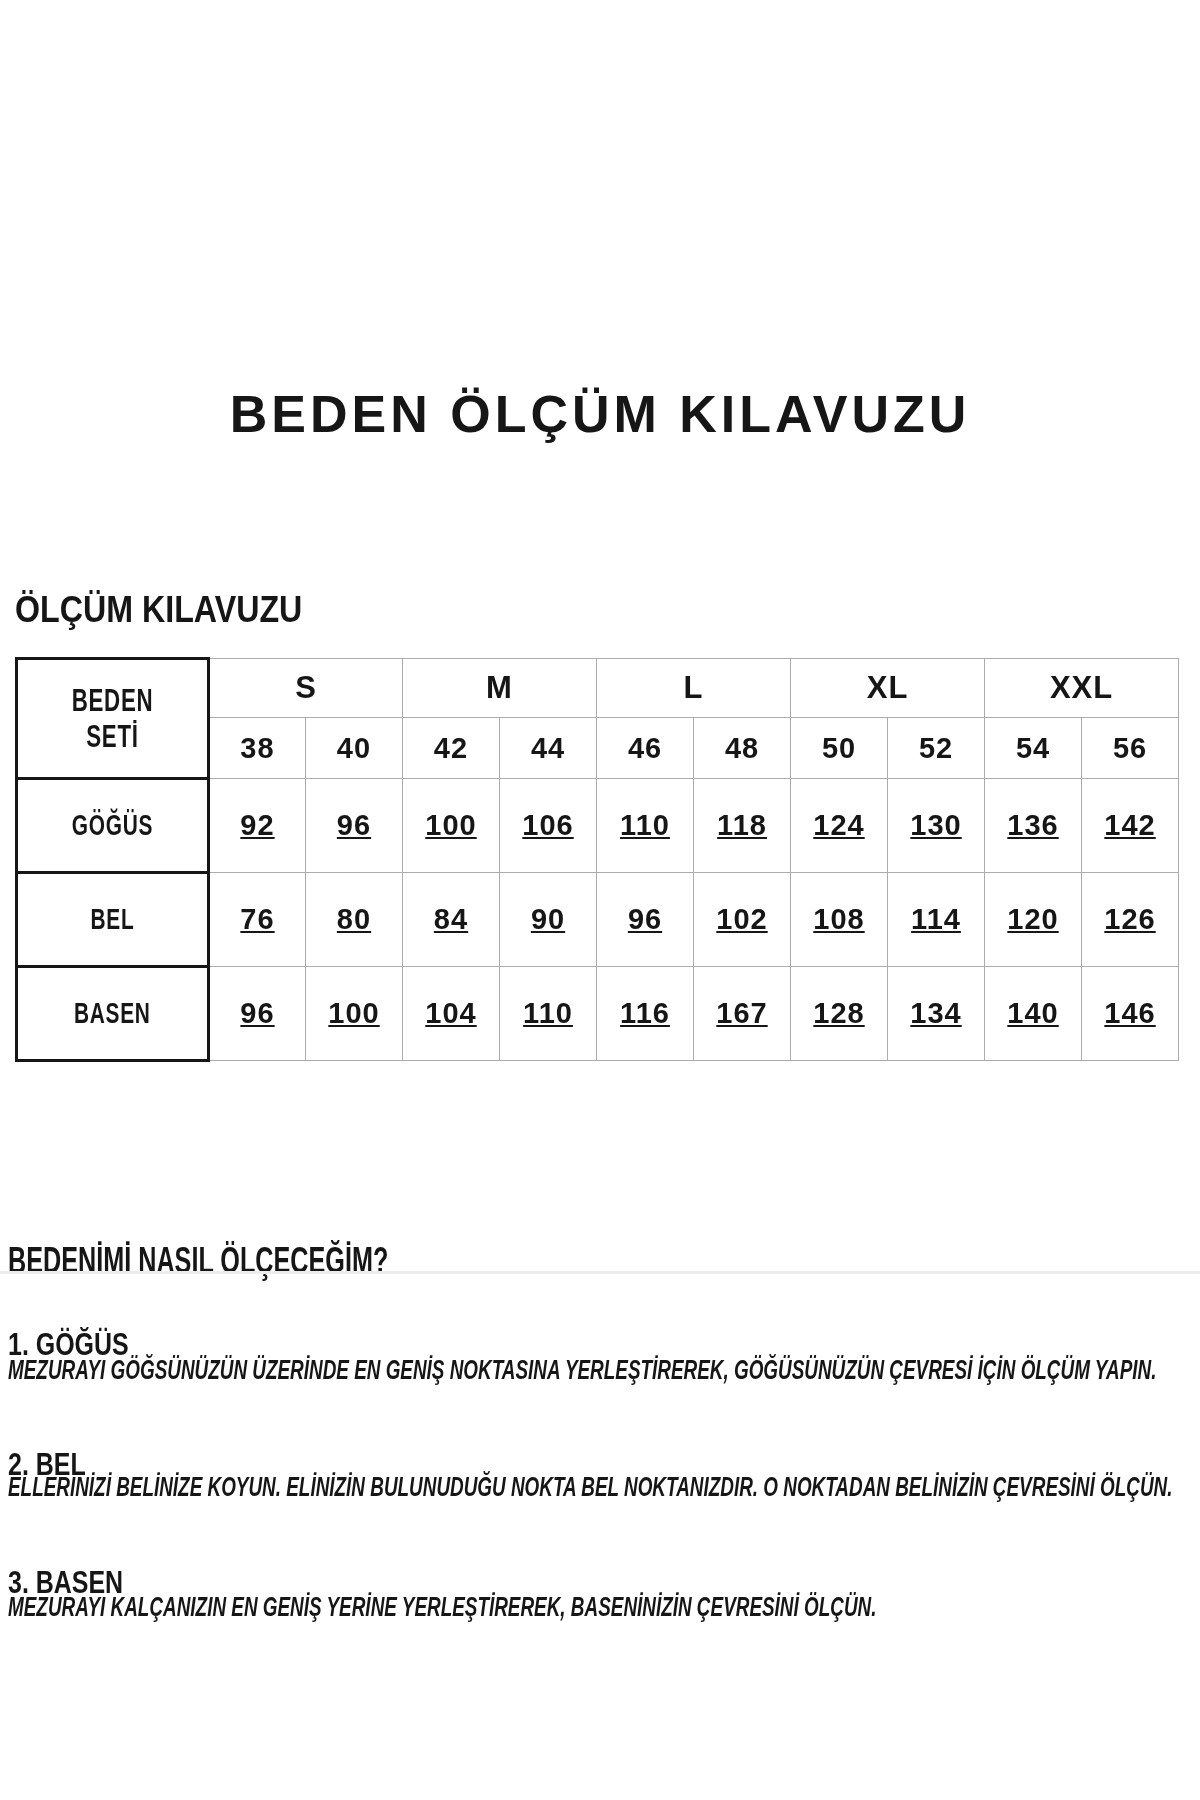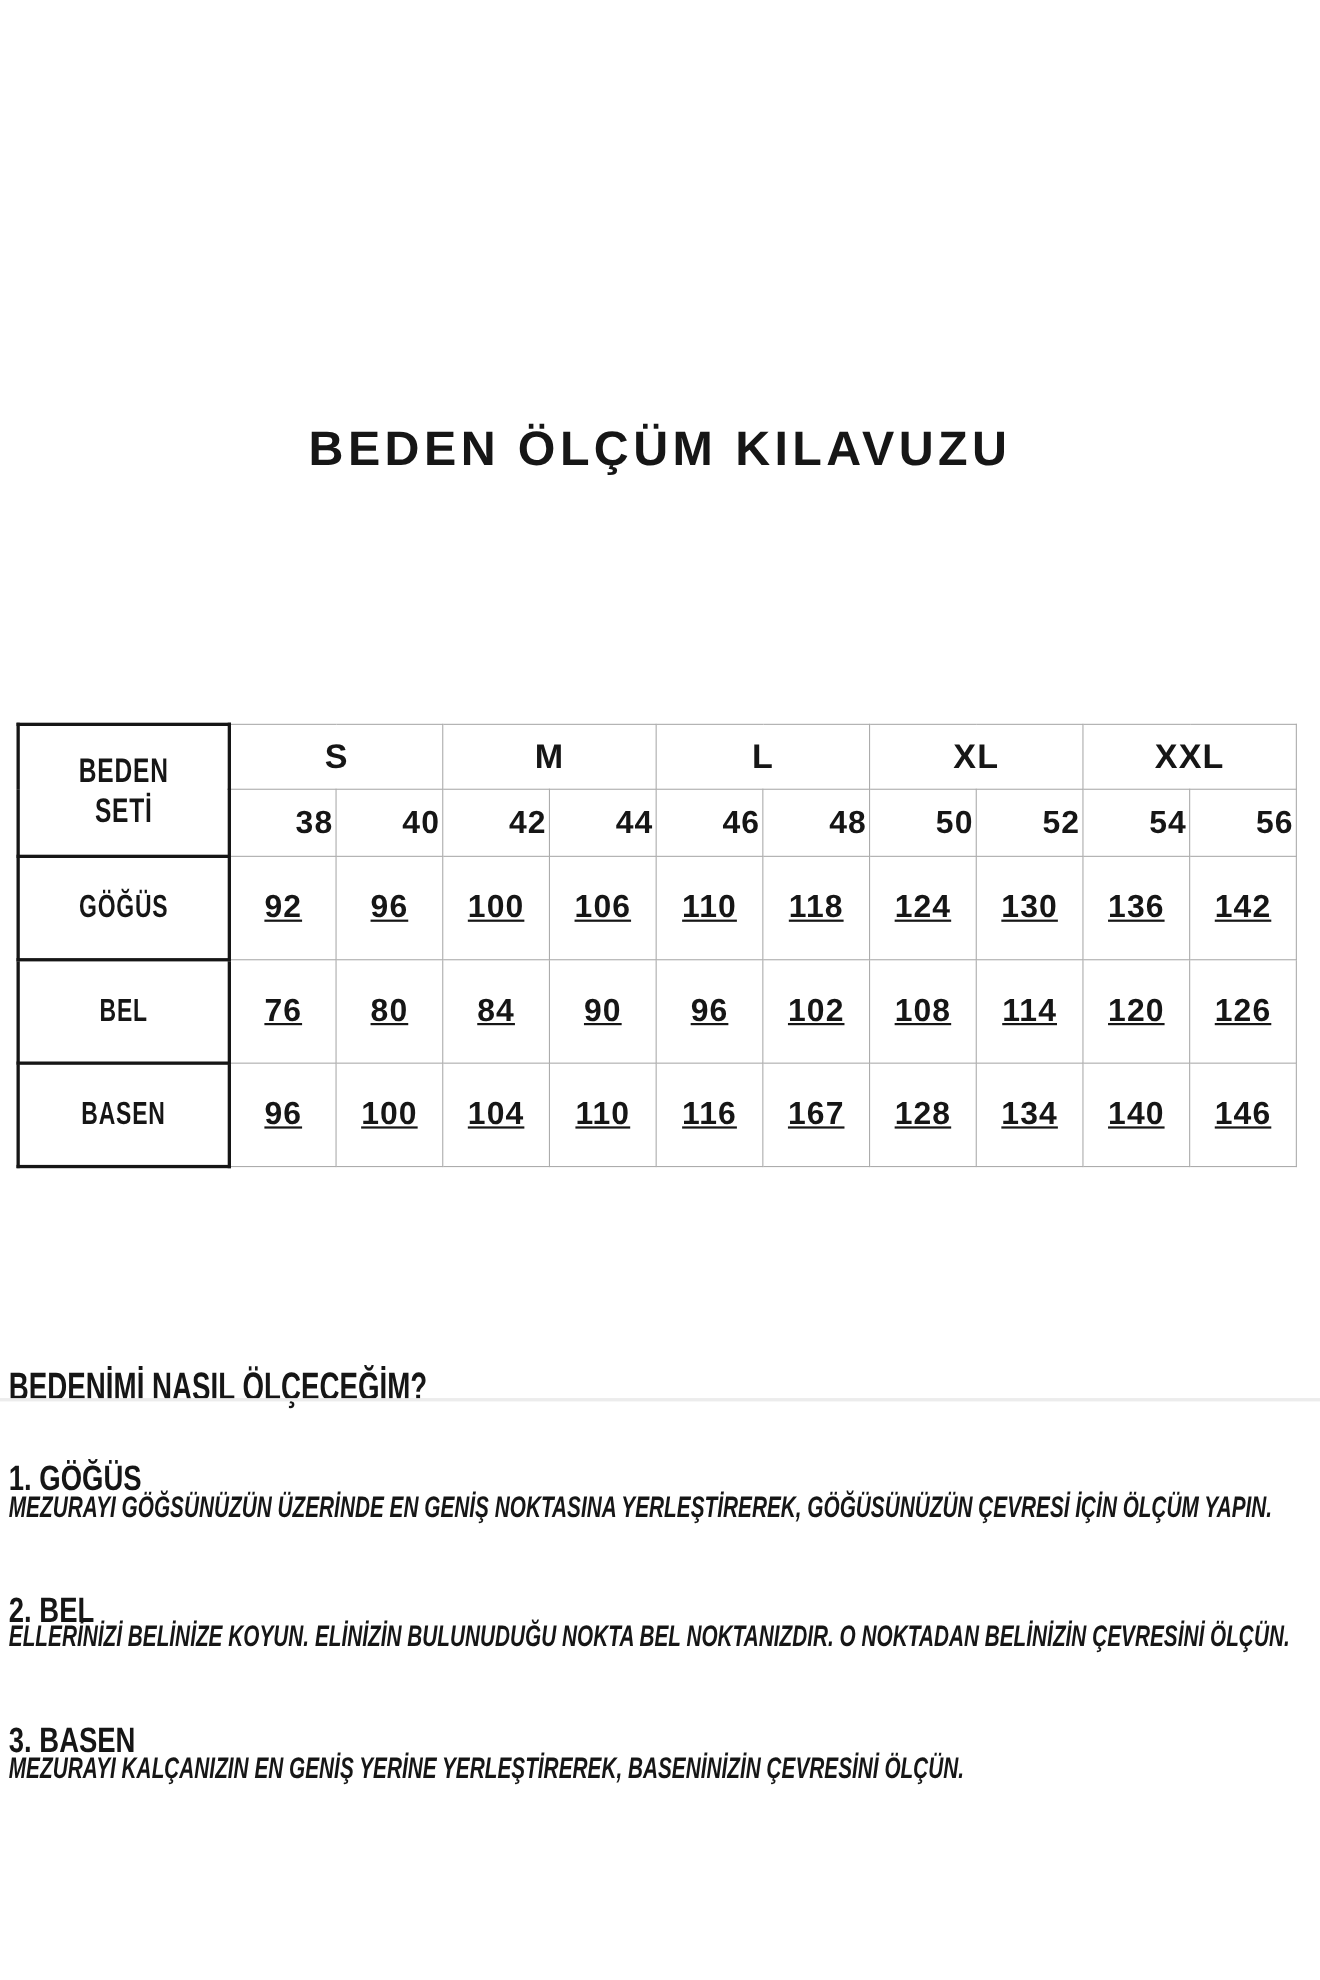"BEDEN ÖLÇÜM KILAVUZU" .page-title { font-size: 44px -> 52px }
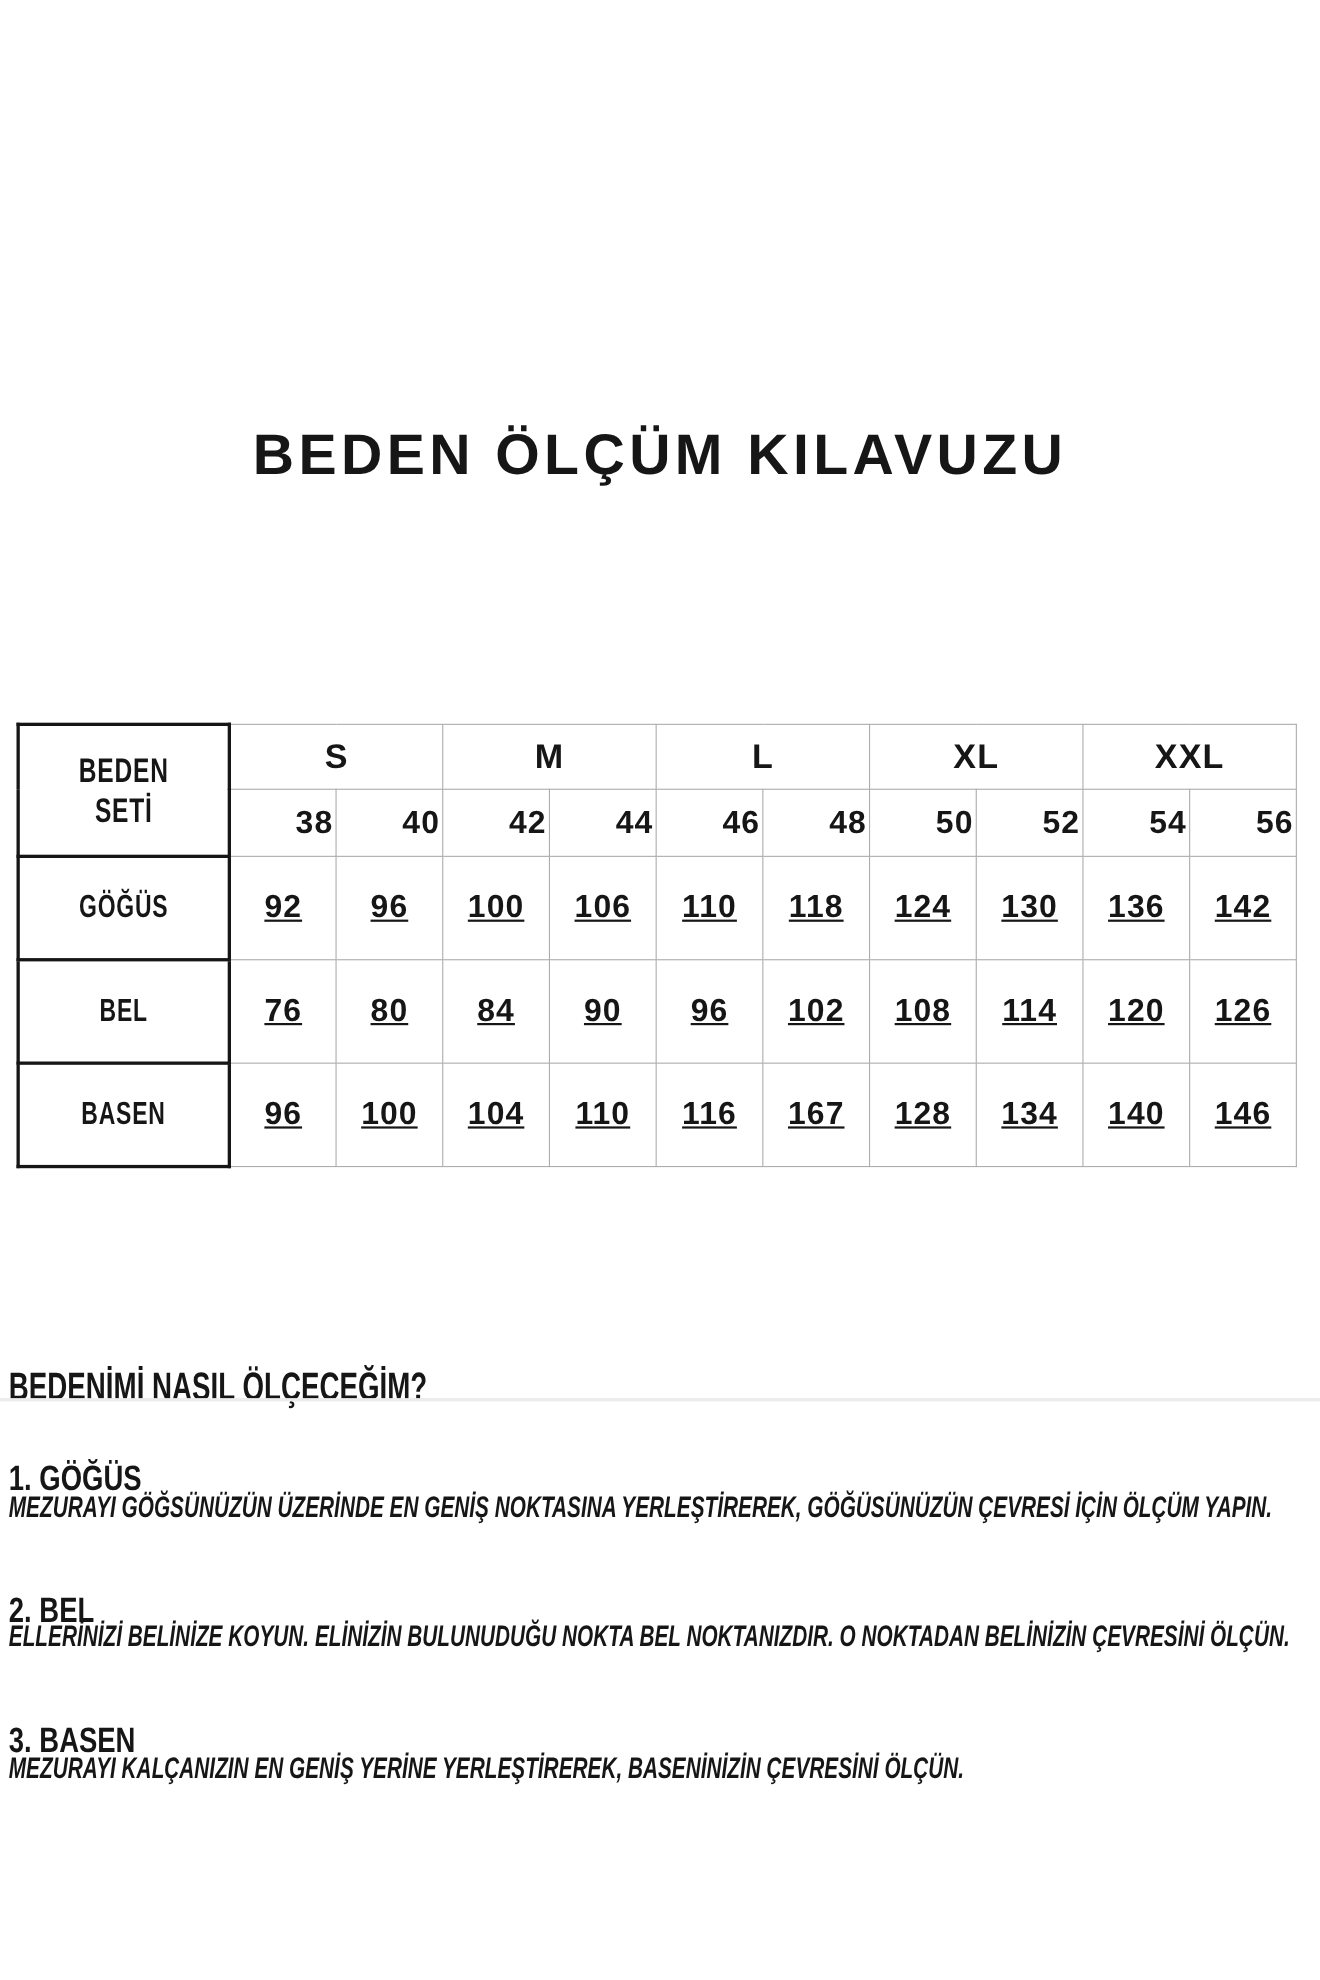"ÖLÇÜM KILAVUZU" div.abs { html: none -> <div><span>ÖLÇÜM KILAVUZU</span></div> }
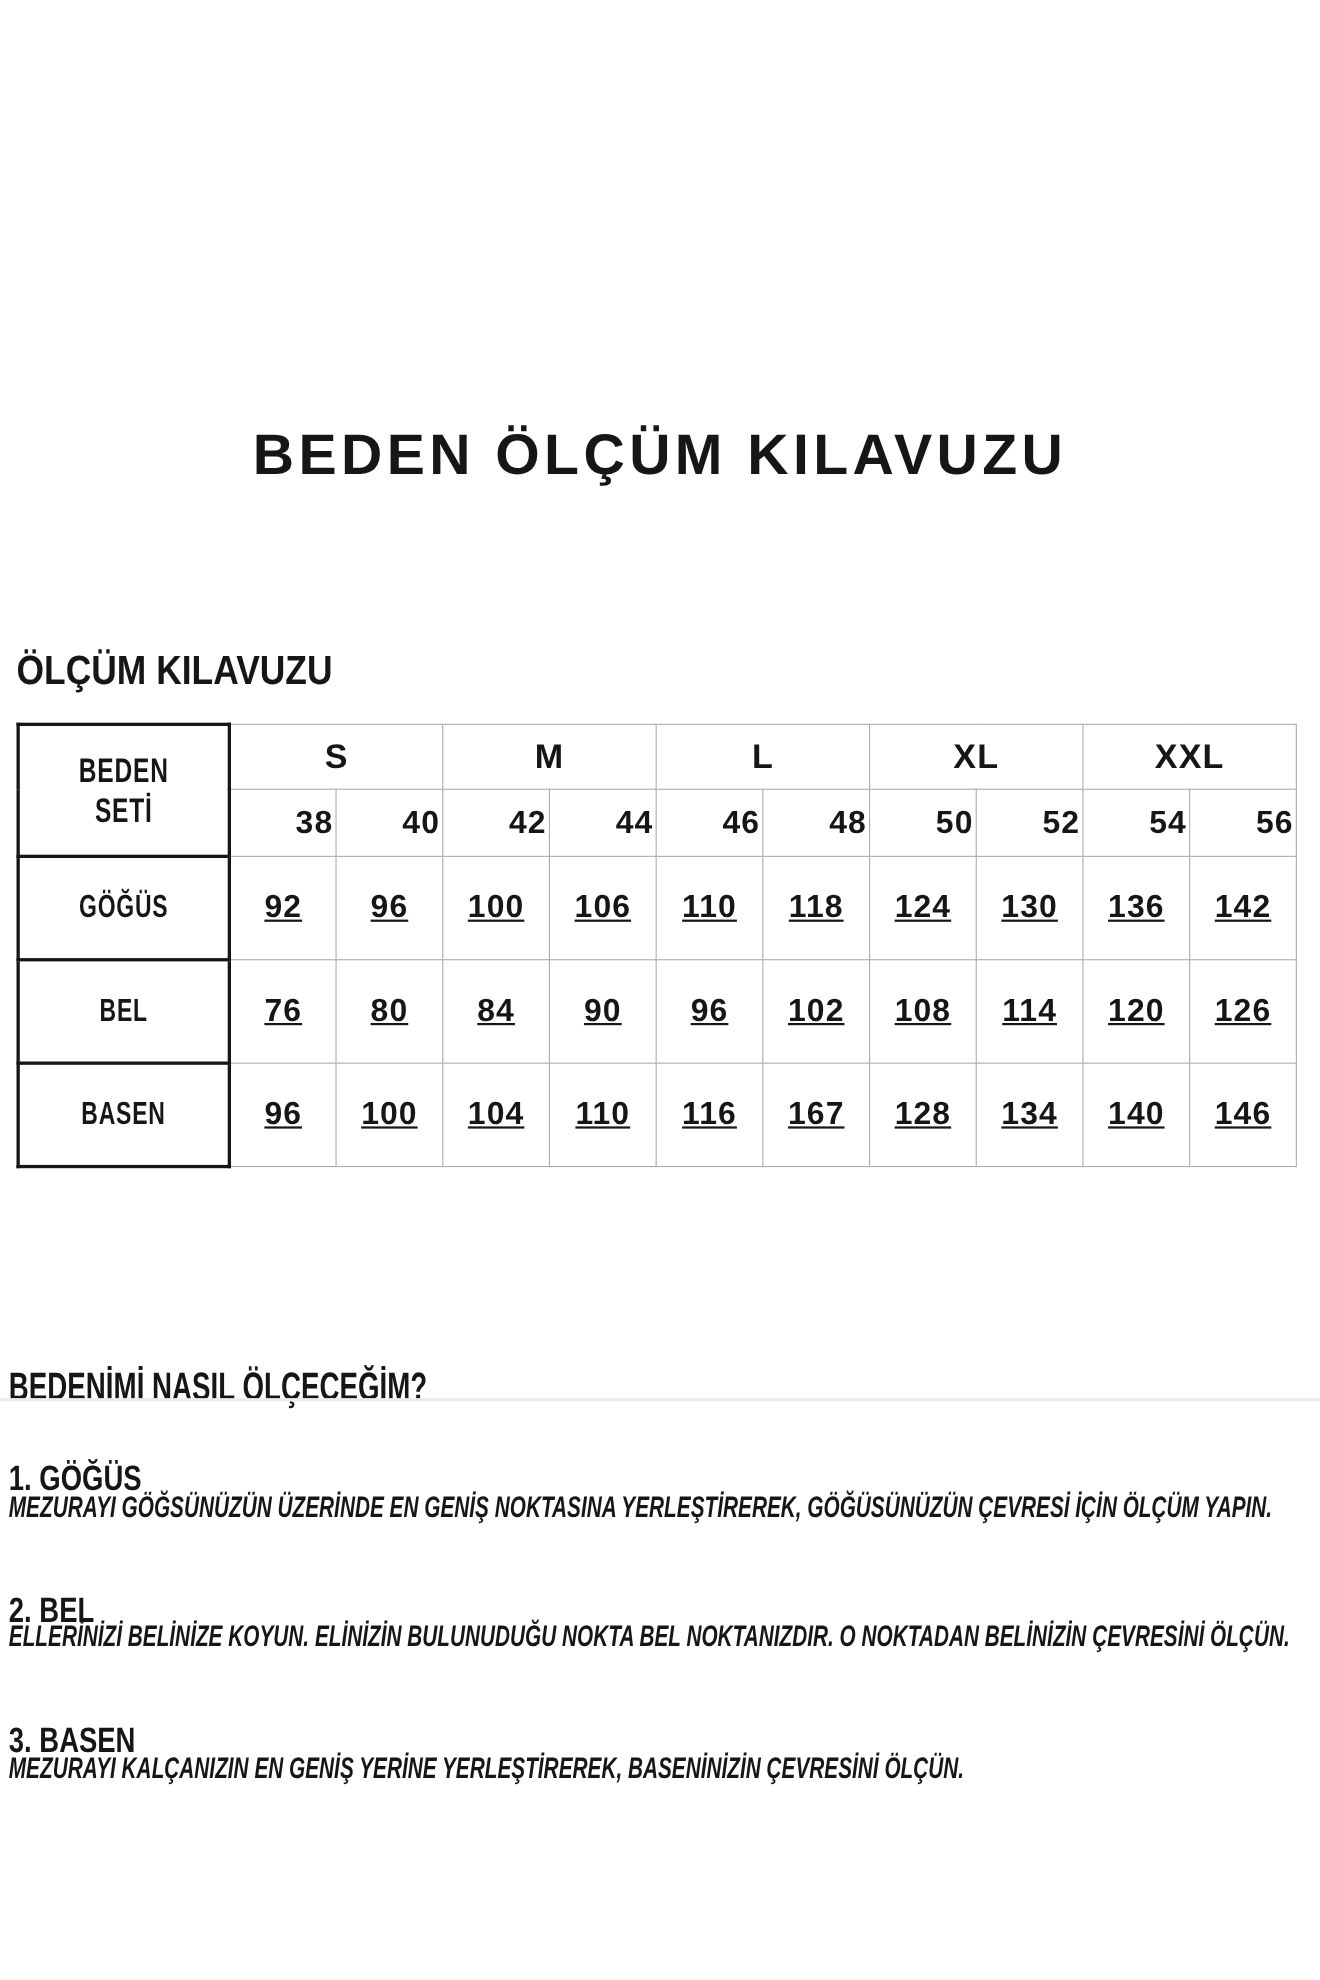"38" .size-table tr.r-sizes td { text-align: right -> none }
